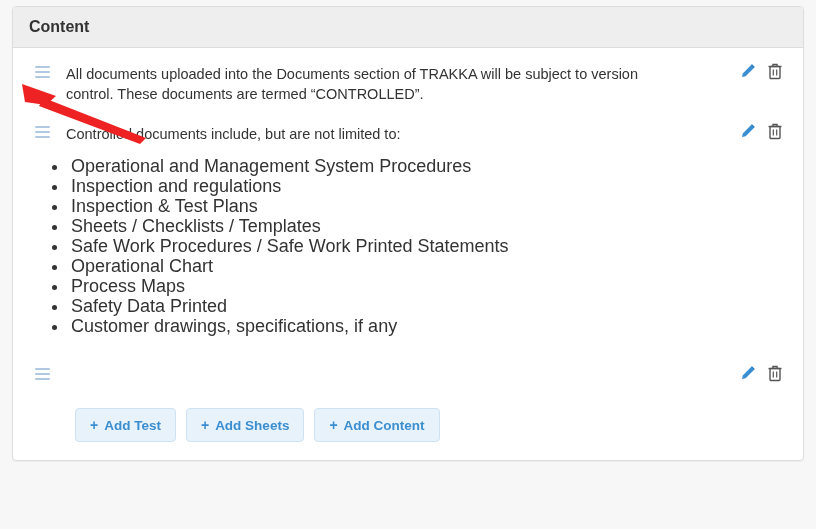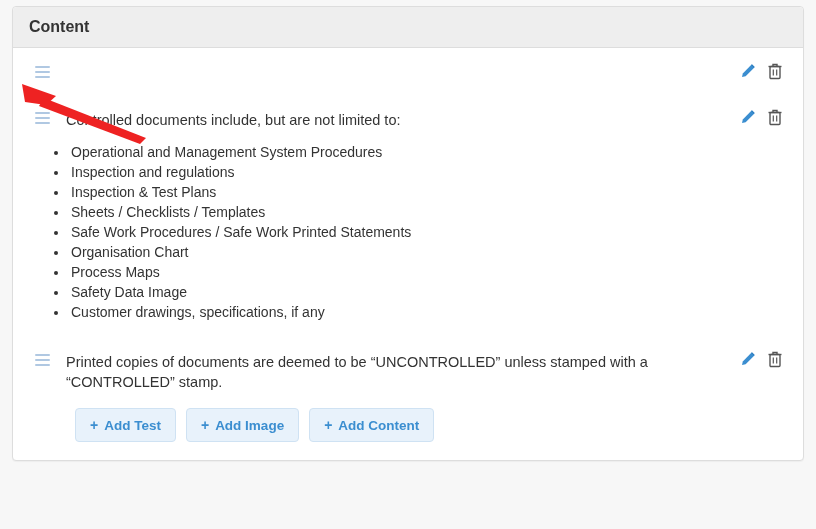"All documents uploaded into the" div.block-text { html: none -> <div>All documents uploaded into the Documents section of TRAKKA will be subject to version control. These documents are termed “CONTROLLED”.</div> }
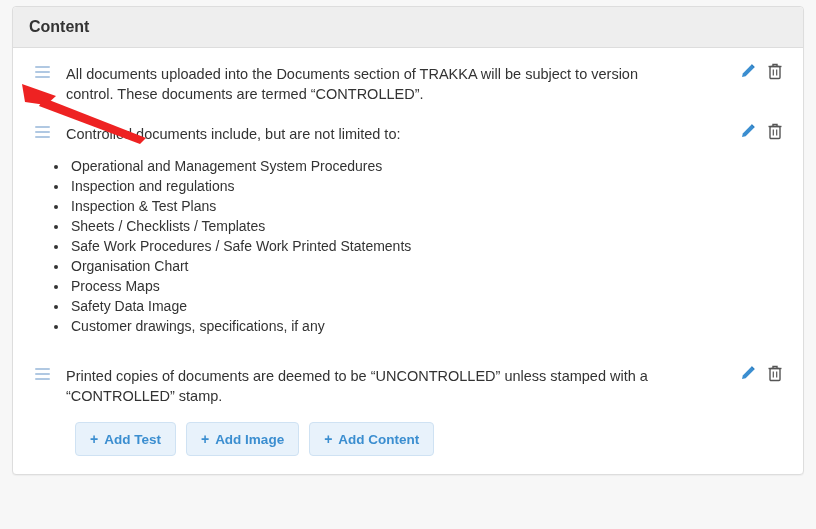"Operational and Management System" .bullet-list { font-size: 14px -> 18px }
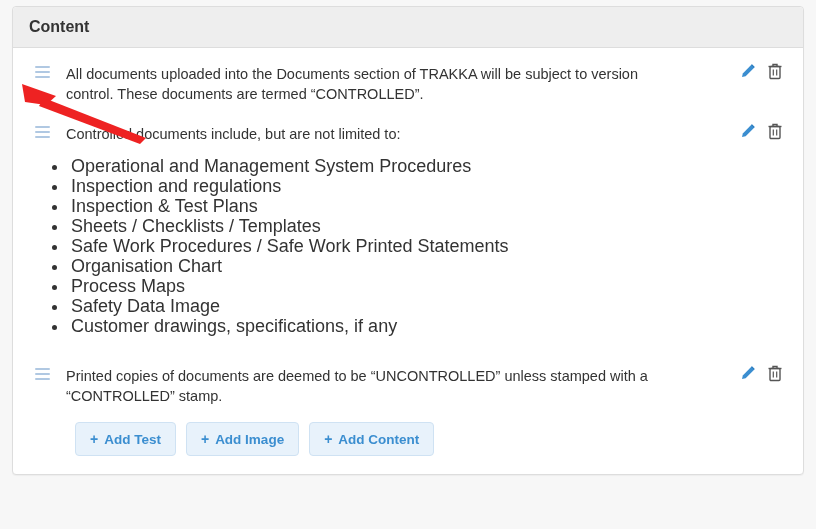"Organisation Chart" li { text: Organisation -> Operational }
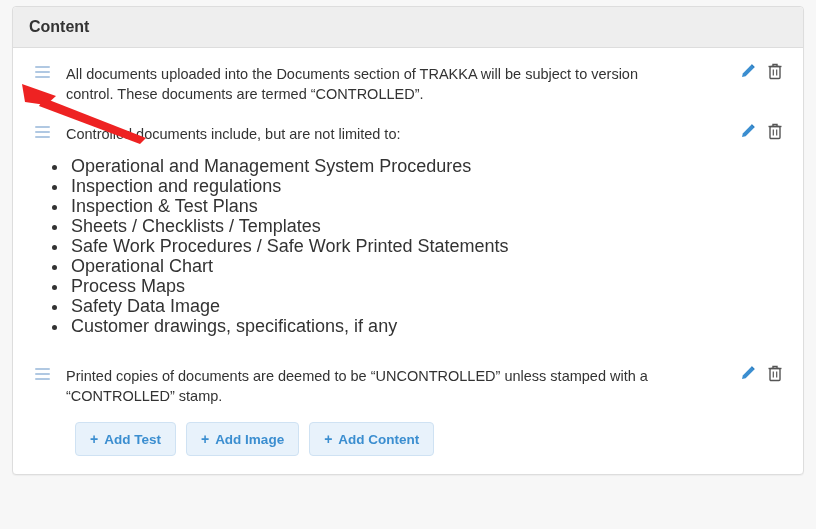"Safety Data Image" li { text: Image -> Printed }
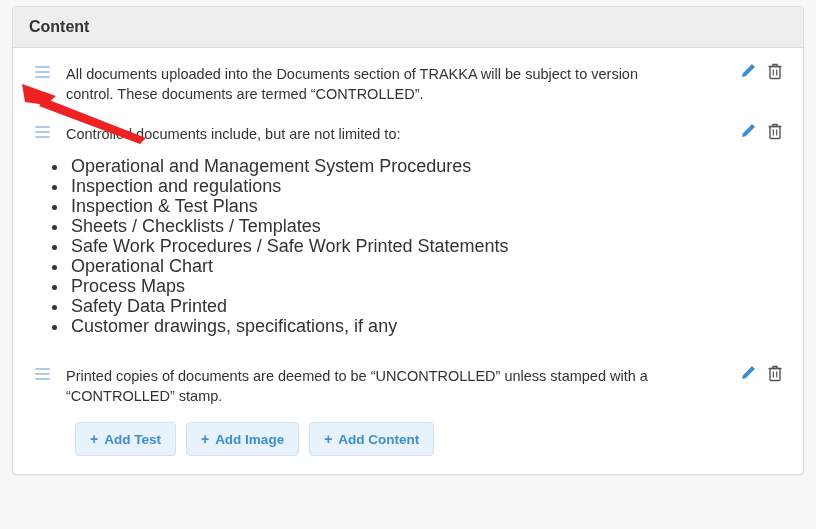"Printed copies of documents are" div.block-text { html: <div>Printed copies of documents are deemed to be “UNCONTROLLED” unless stamped with a “CONTROLLED” stamp.</div> -> none }
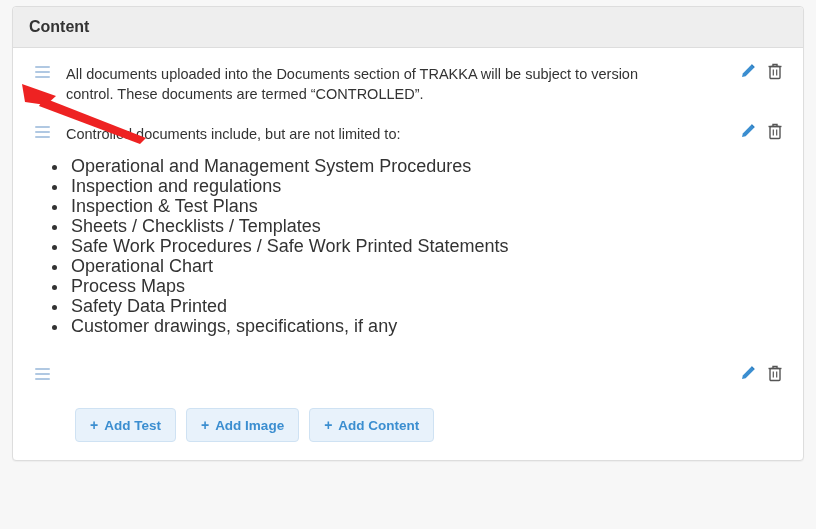"Add Image" span { text: Image -> Sheets }
